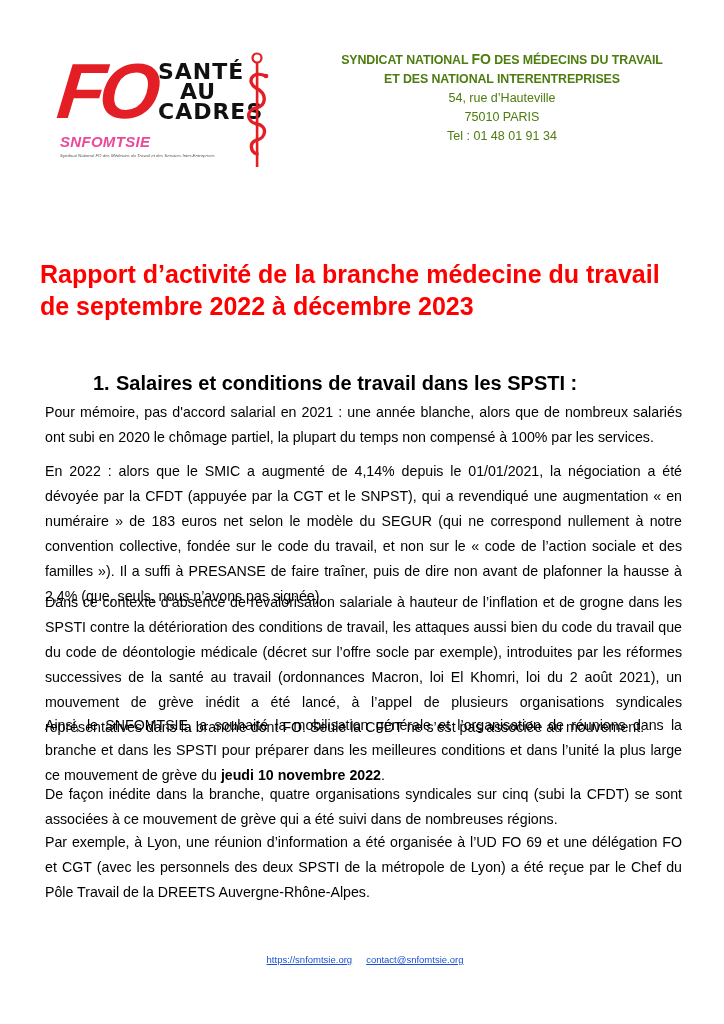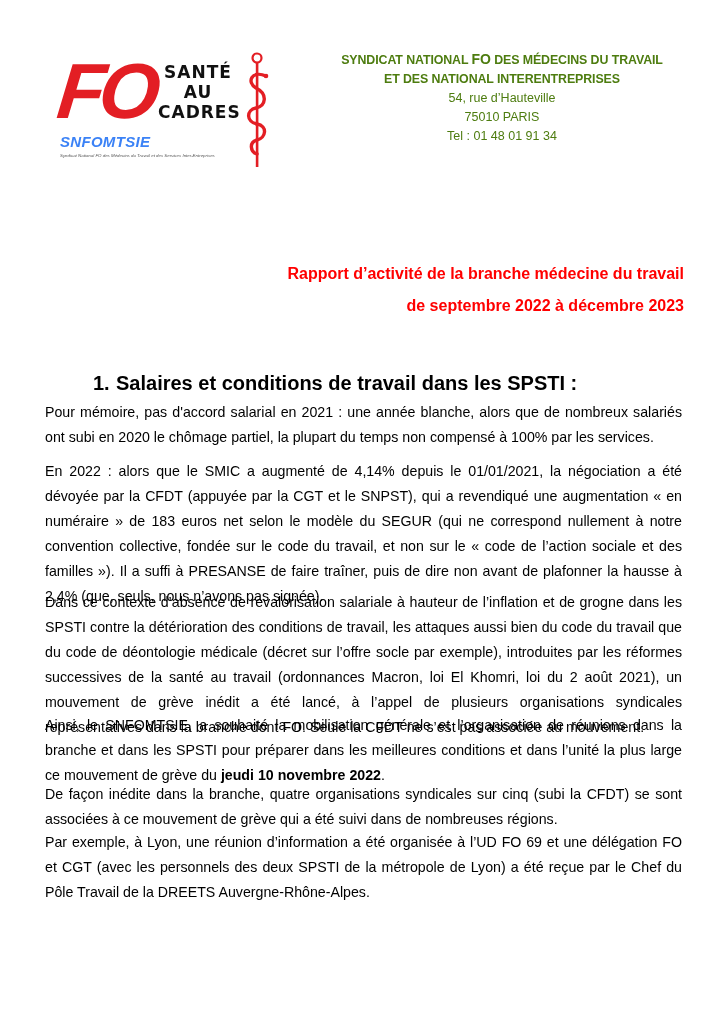"SANTÉ" .logo .sante { font-size: 17px -> 22px }
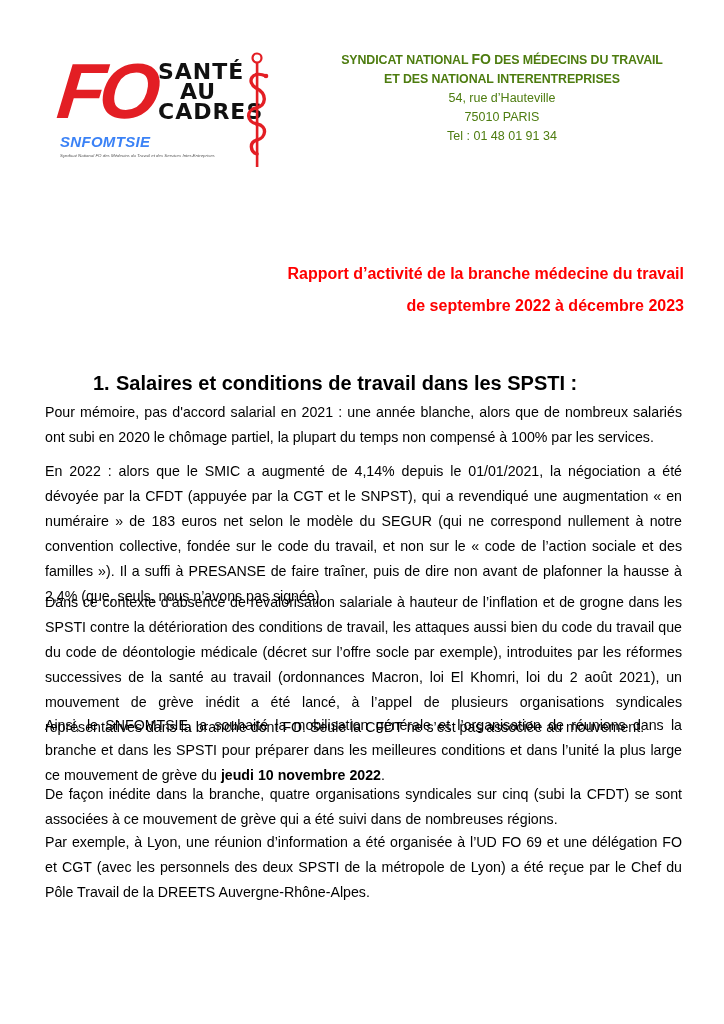"SNFOMTSIE" .logo .snfomtsie { color: #3b82f6 -> #ec4899 }
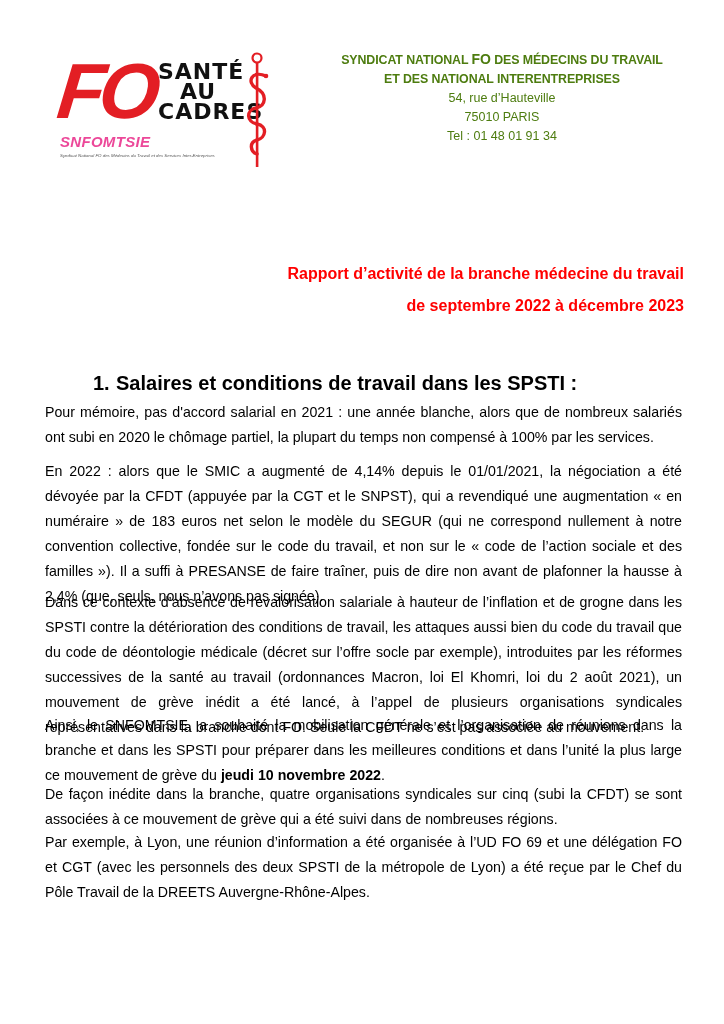"Rapport d’activité de la branche" .title { font-size: 16px -> 25px; text-align: right -> left }
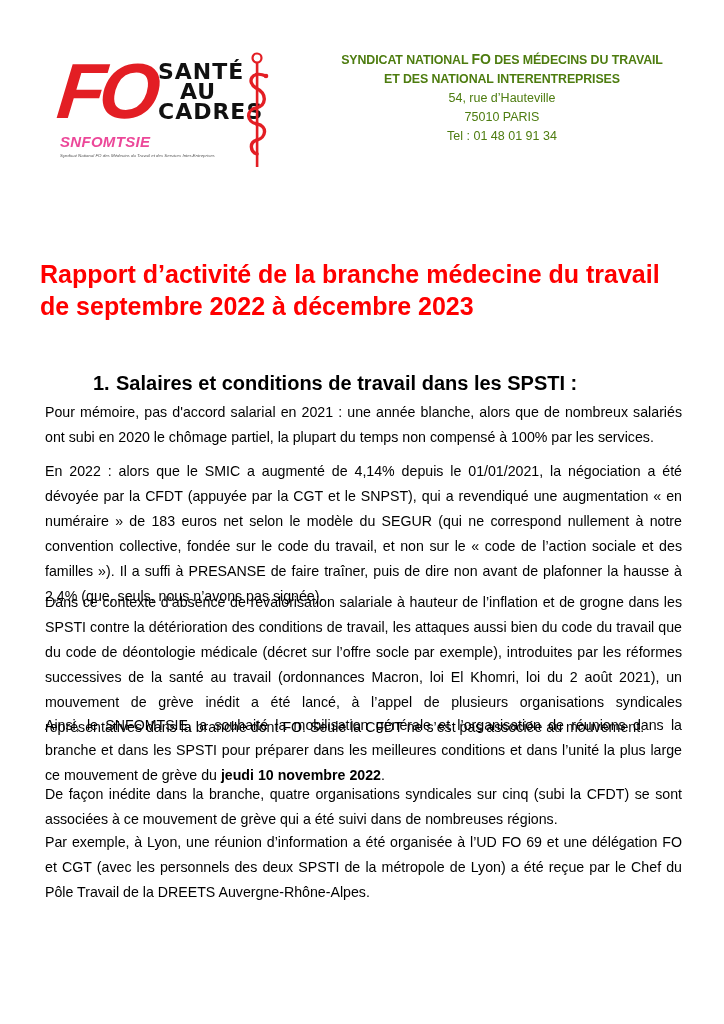"https://snfomtsie.org" div { html: none -> <div> <a>https://snfomtsie.org</a><span></span><a>contact@snfomtsie.org</a> </div> }
